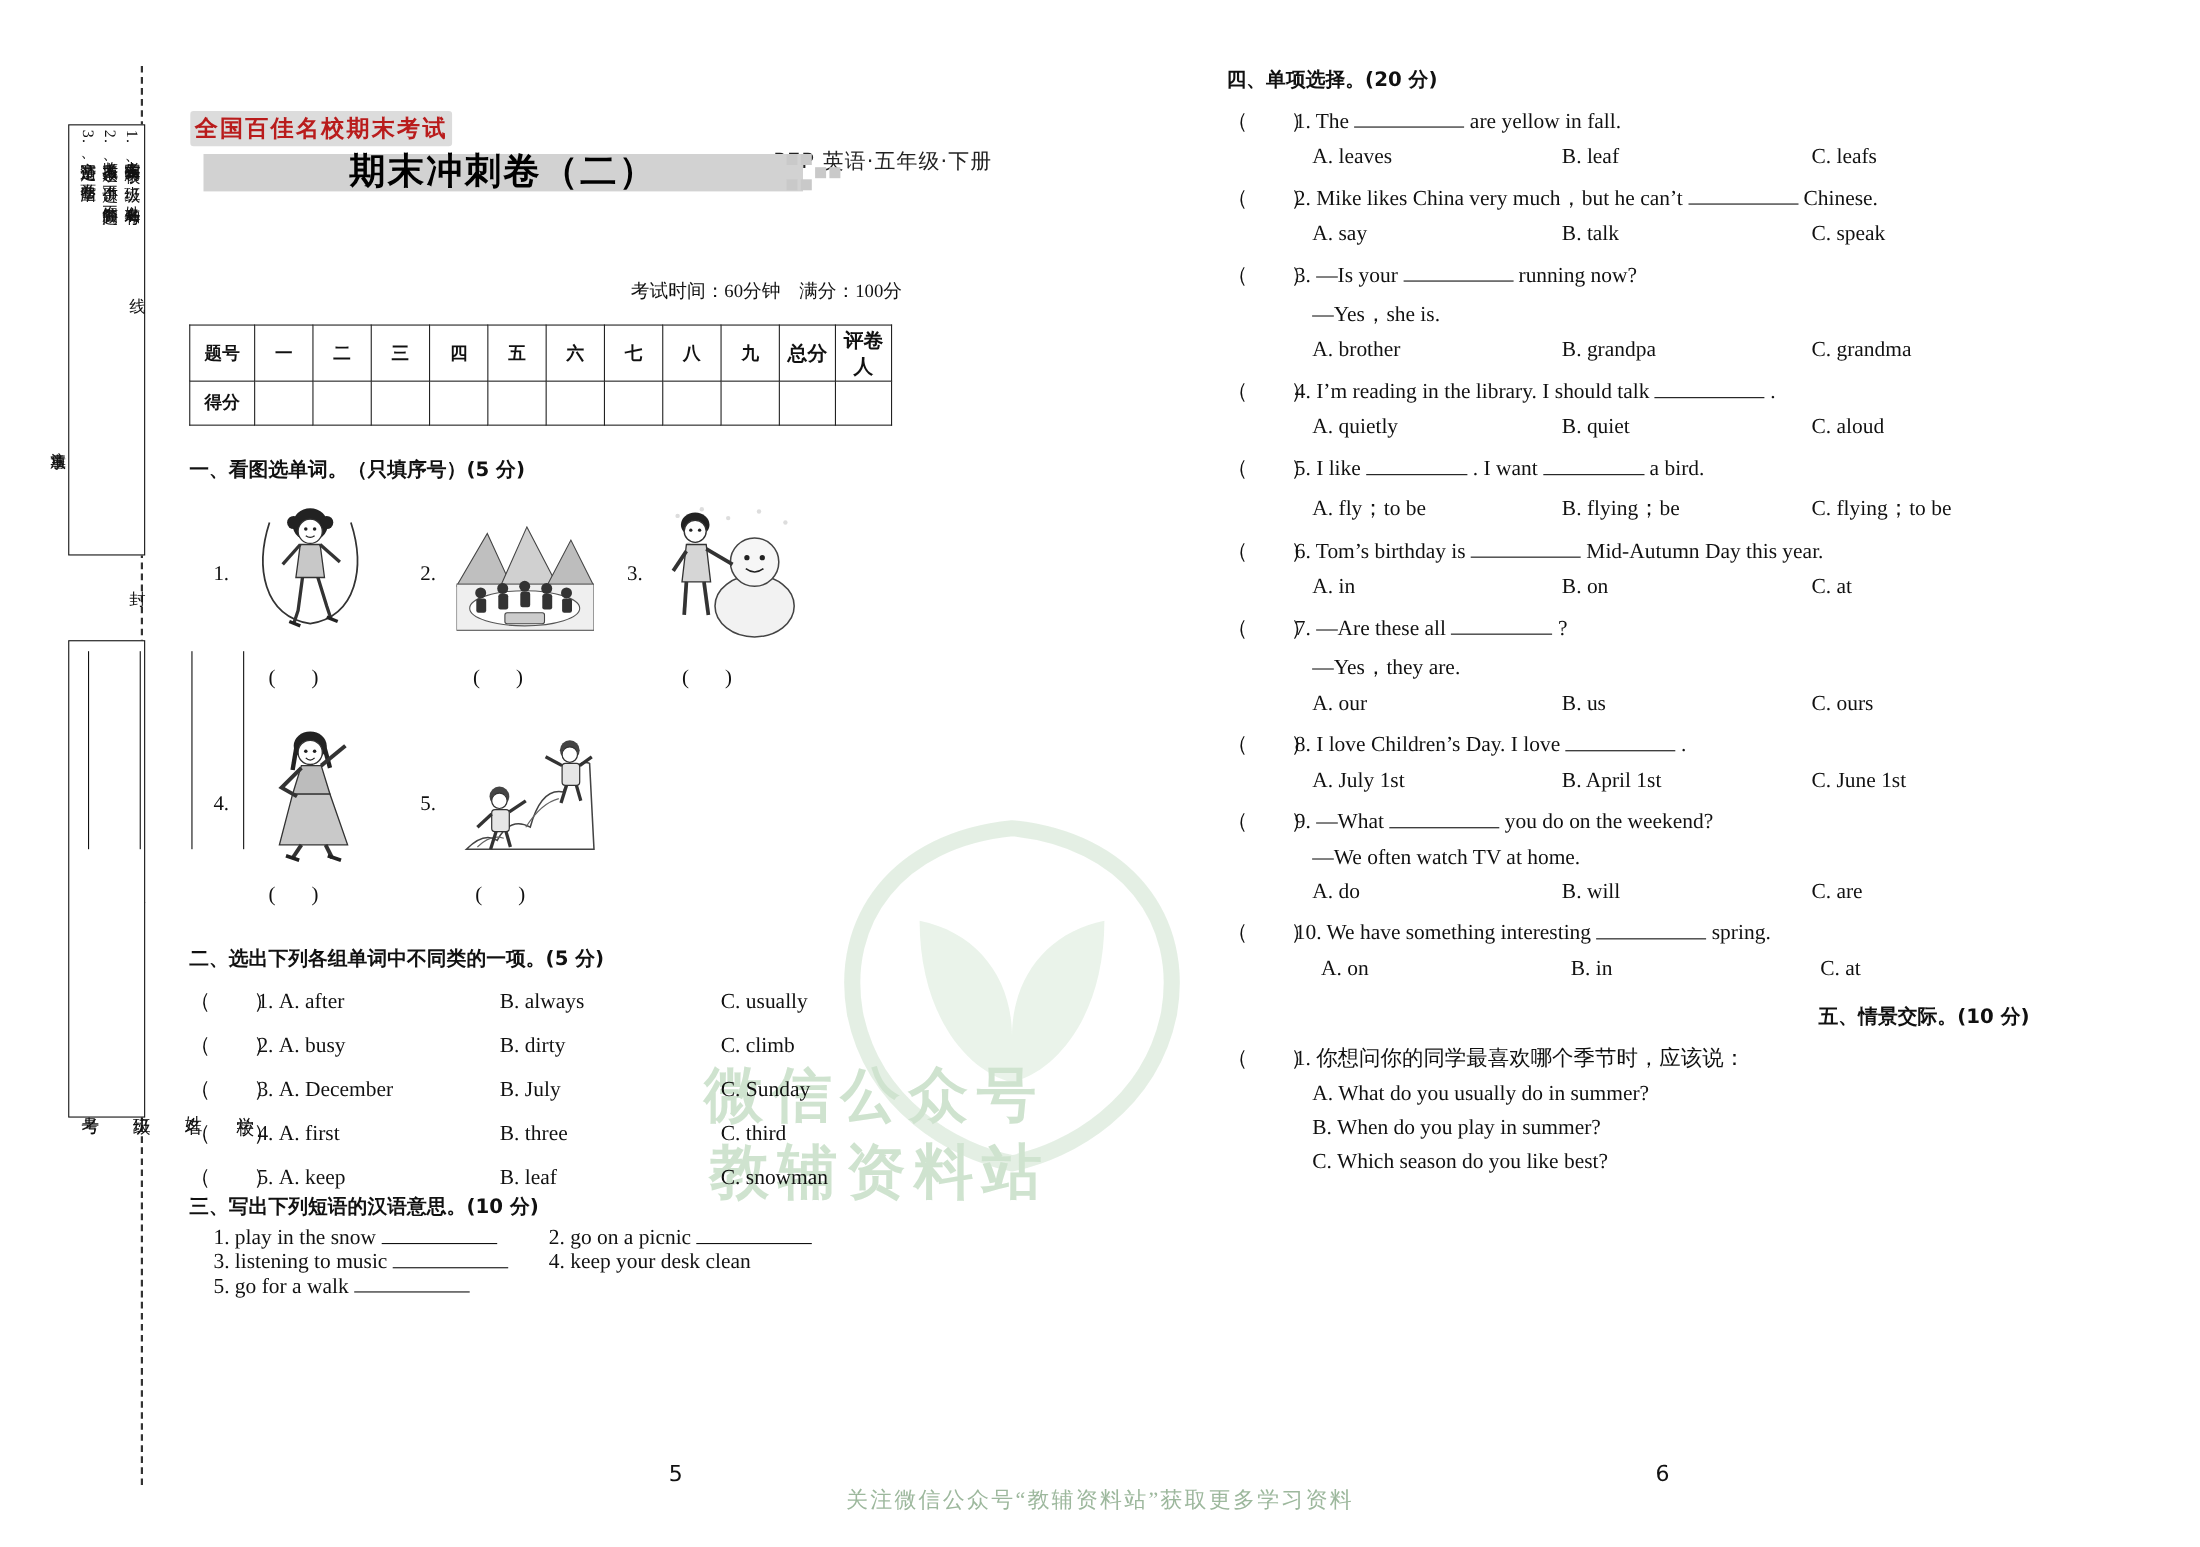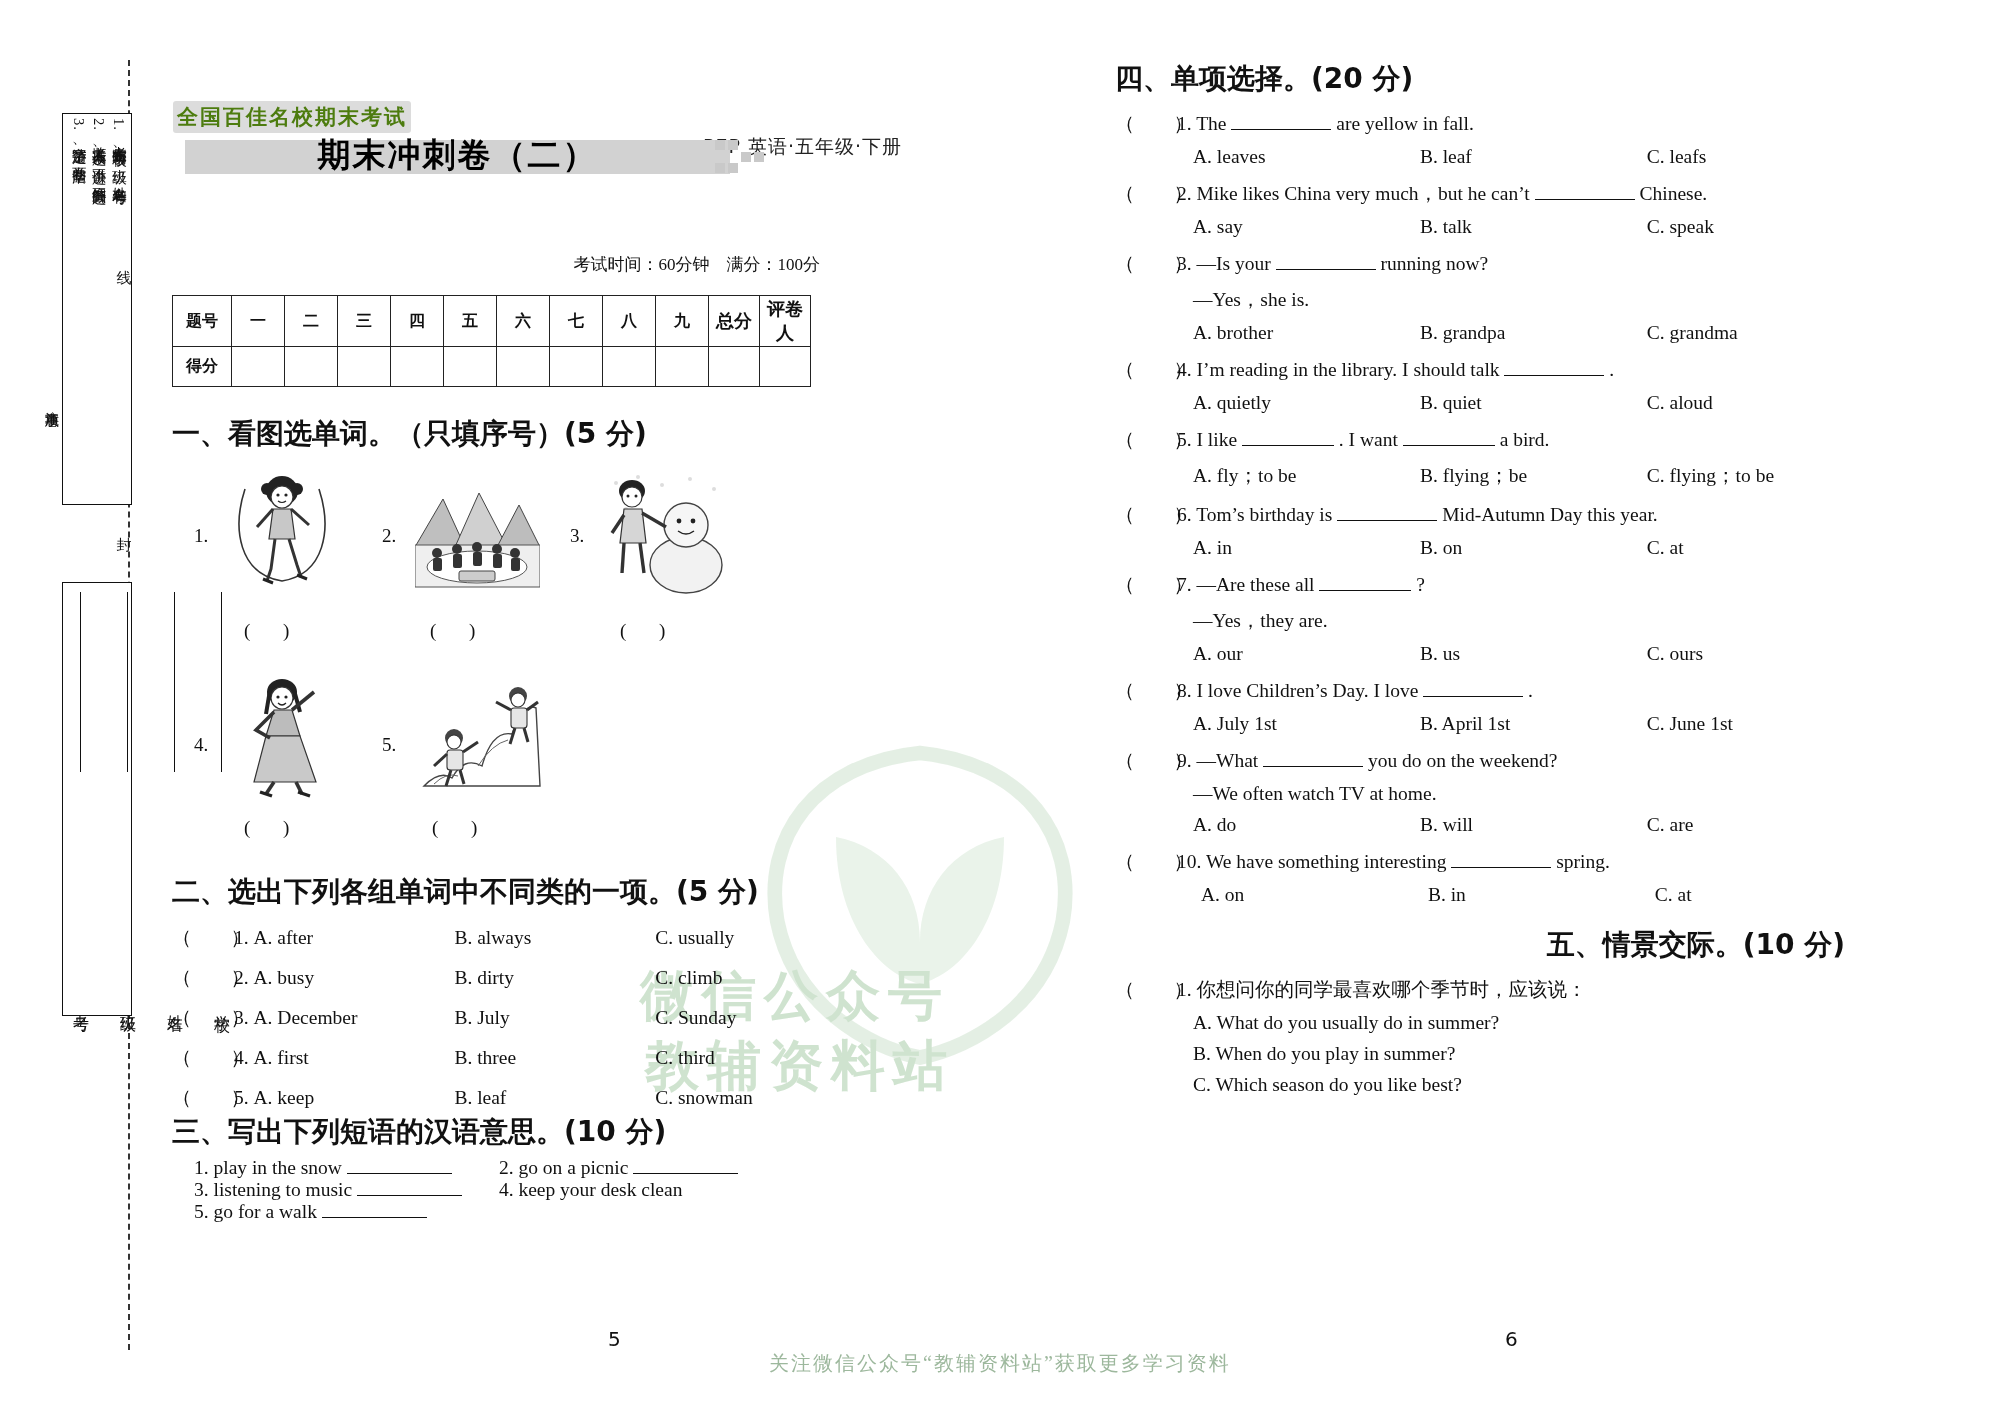"四、单项选择。(20 分)" .sec-h { font-size: 28px -> 18px }
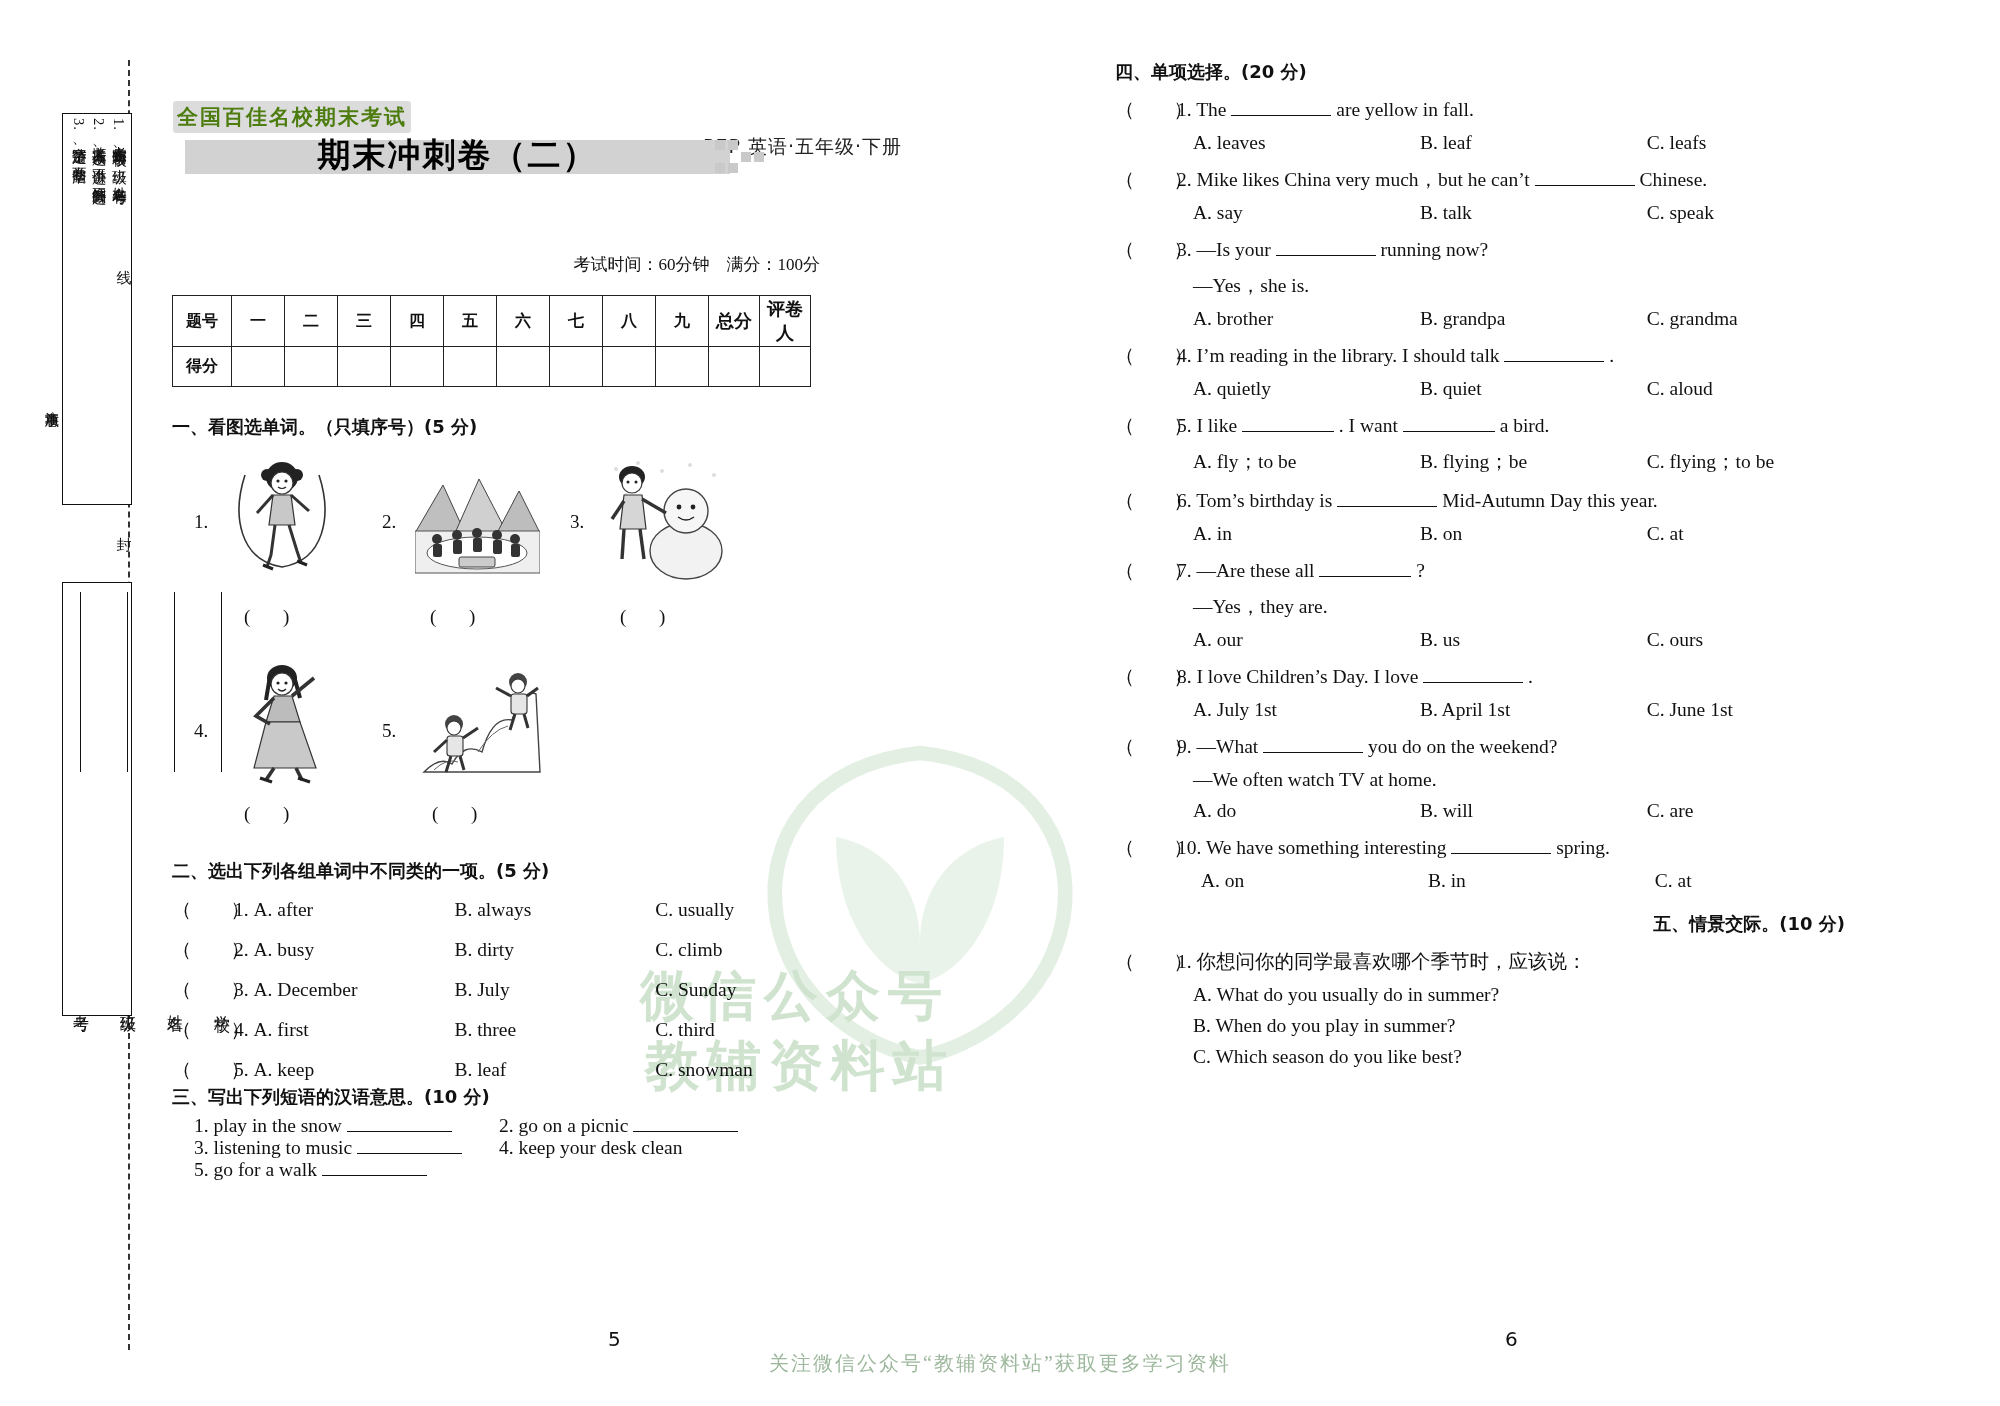"全国百佳名校期末考试" .stamp { color: #4d7c0f -> #b91c1c }
